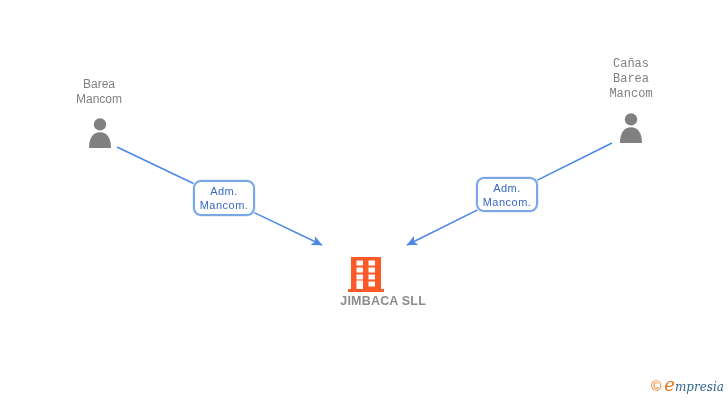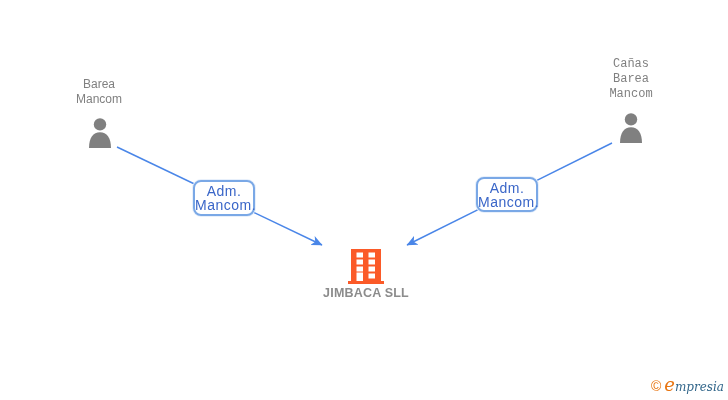"Adm." .rel-box { font-size: 14px -> 11px }
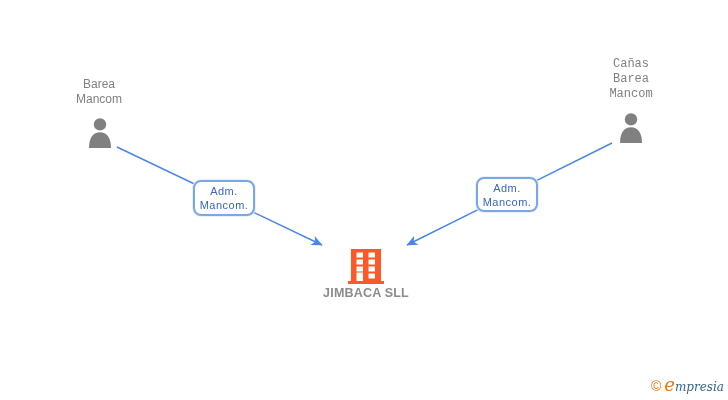"JIMBACA SLL" .company { text-align: center -> right; top: 248px -> 256px }
